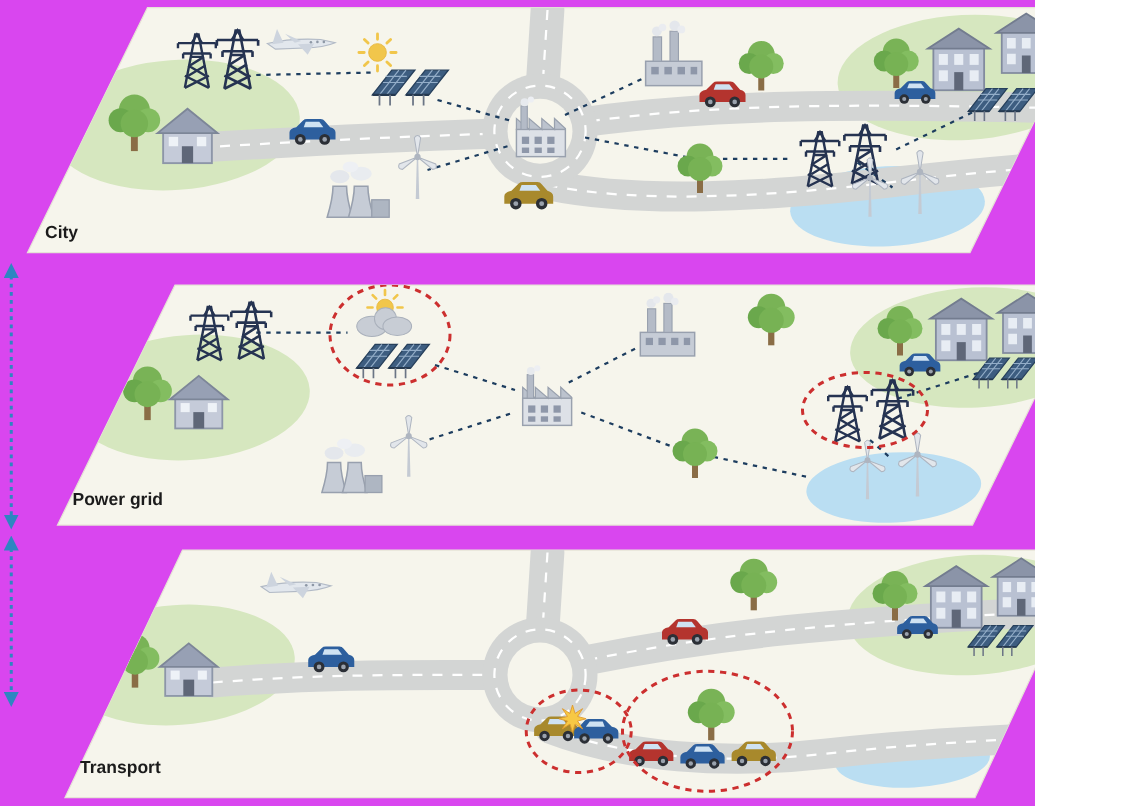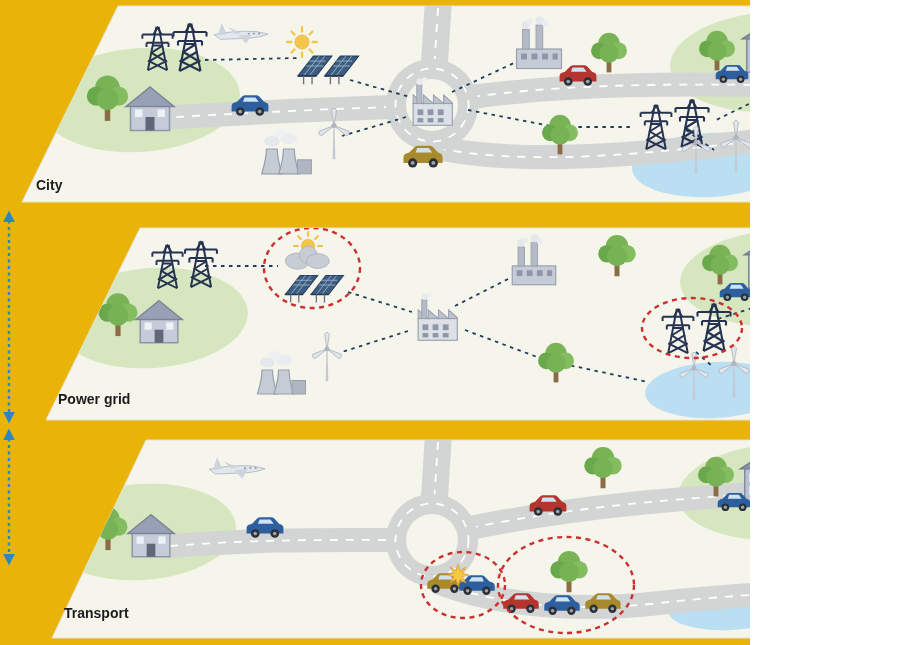"City" #stage { background: #eab308 -> #d946ef; width: 750px -> 828px }
